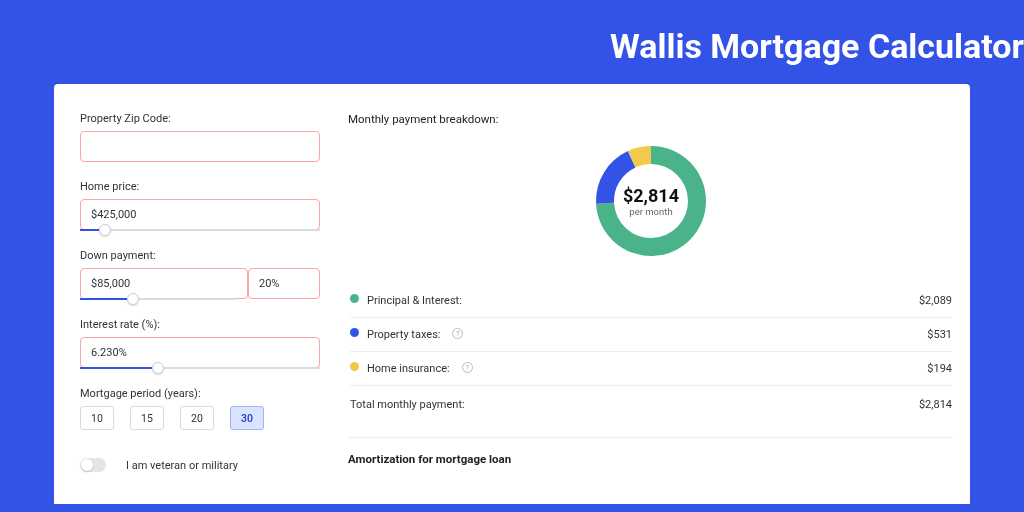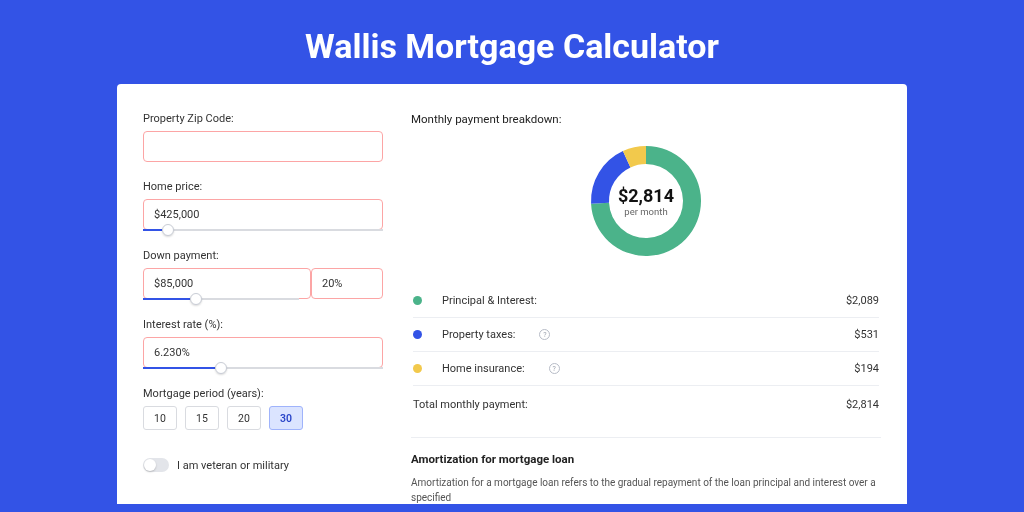"Wallis Mortgage Calculator" .page-title { text-align: center -> right }
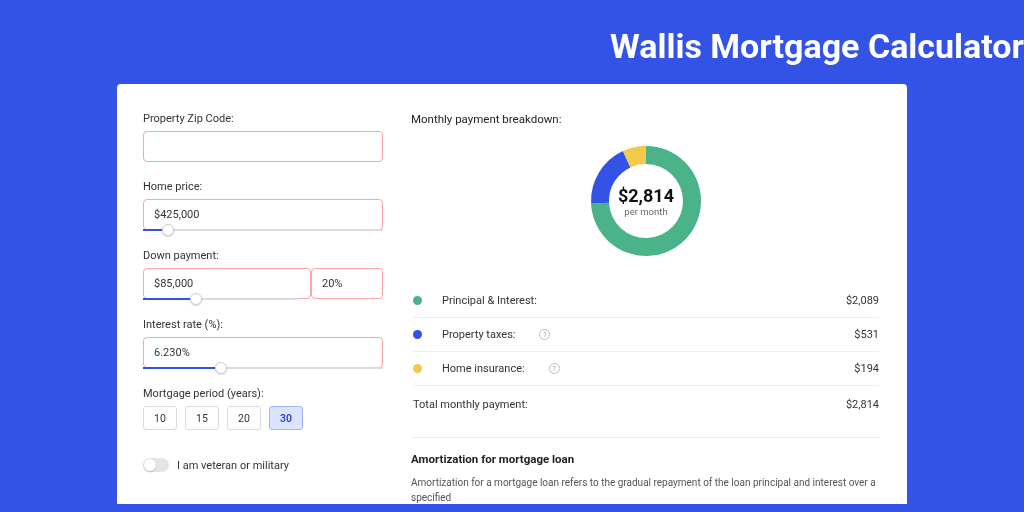"Property Zip Code:" .card { padding: 28px 26px 0 26px -> 28px 16px 0 26px; width: 790px -> 916px }
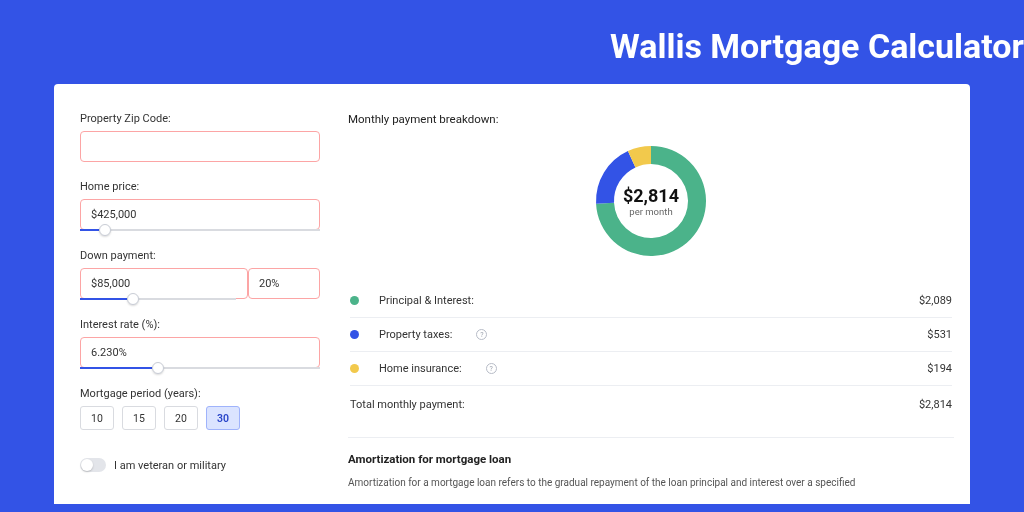"Principal & Interest:" .legend-left { align-items: center -> flex-start; gap: 20px -> 8px }
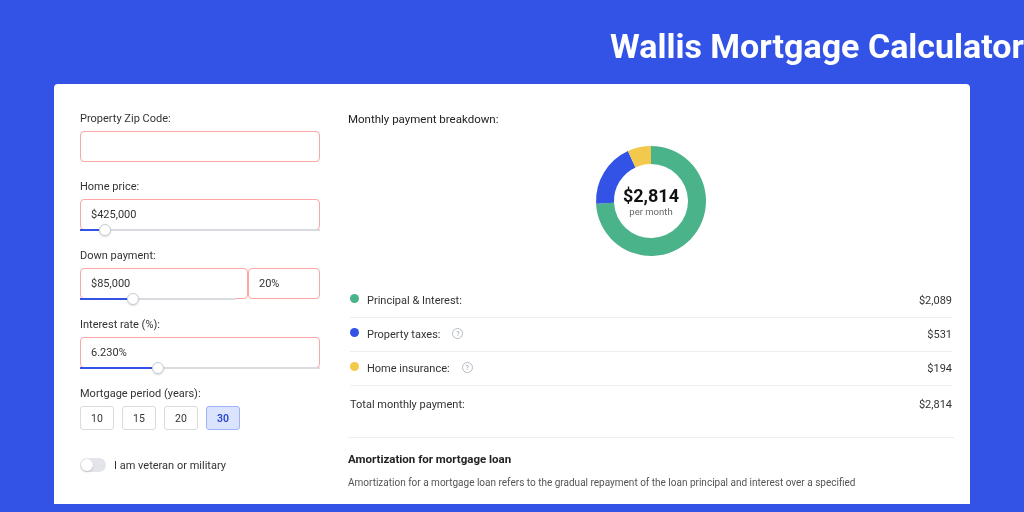"10" .period-row { gap: 8px -> 16px }
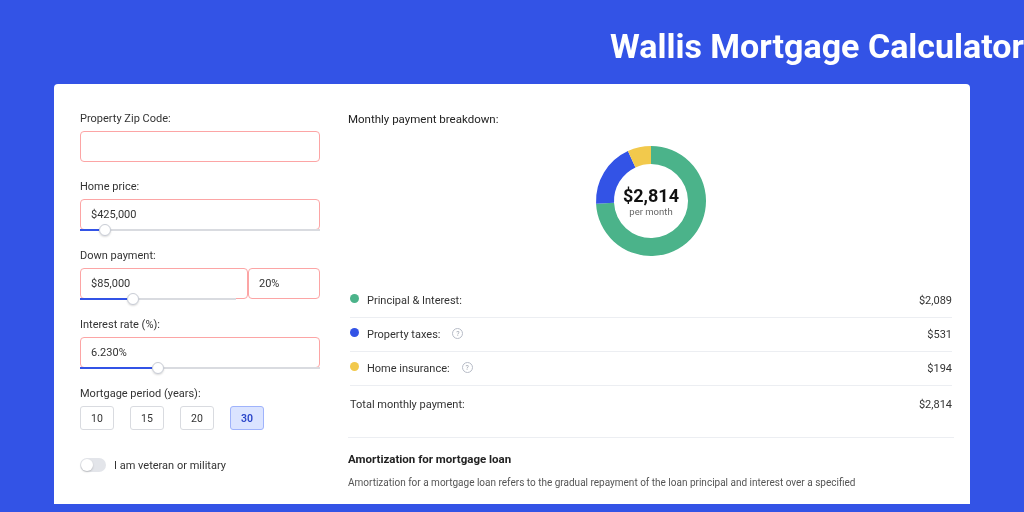"I am veteran or military" .toggle-row { gap: 8px -> 20px }
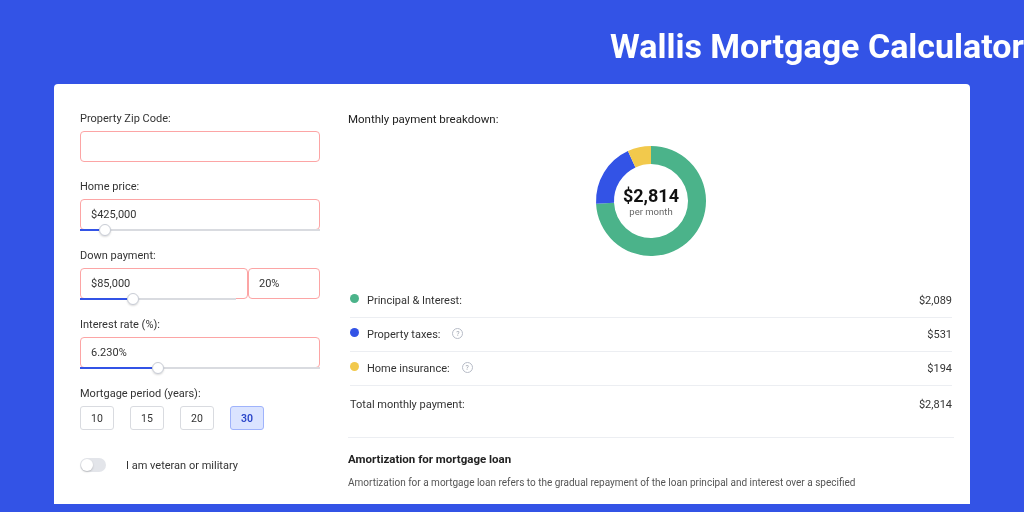"Amortization for a mortgage loan" div.amort-body { html: <div>Amortization for a mortgage loan refers to the gradual repayment of the loan principal and interest over a specified</div> -> none }
